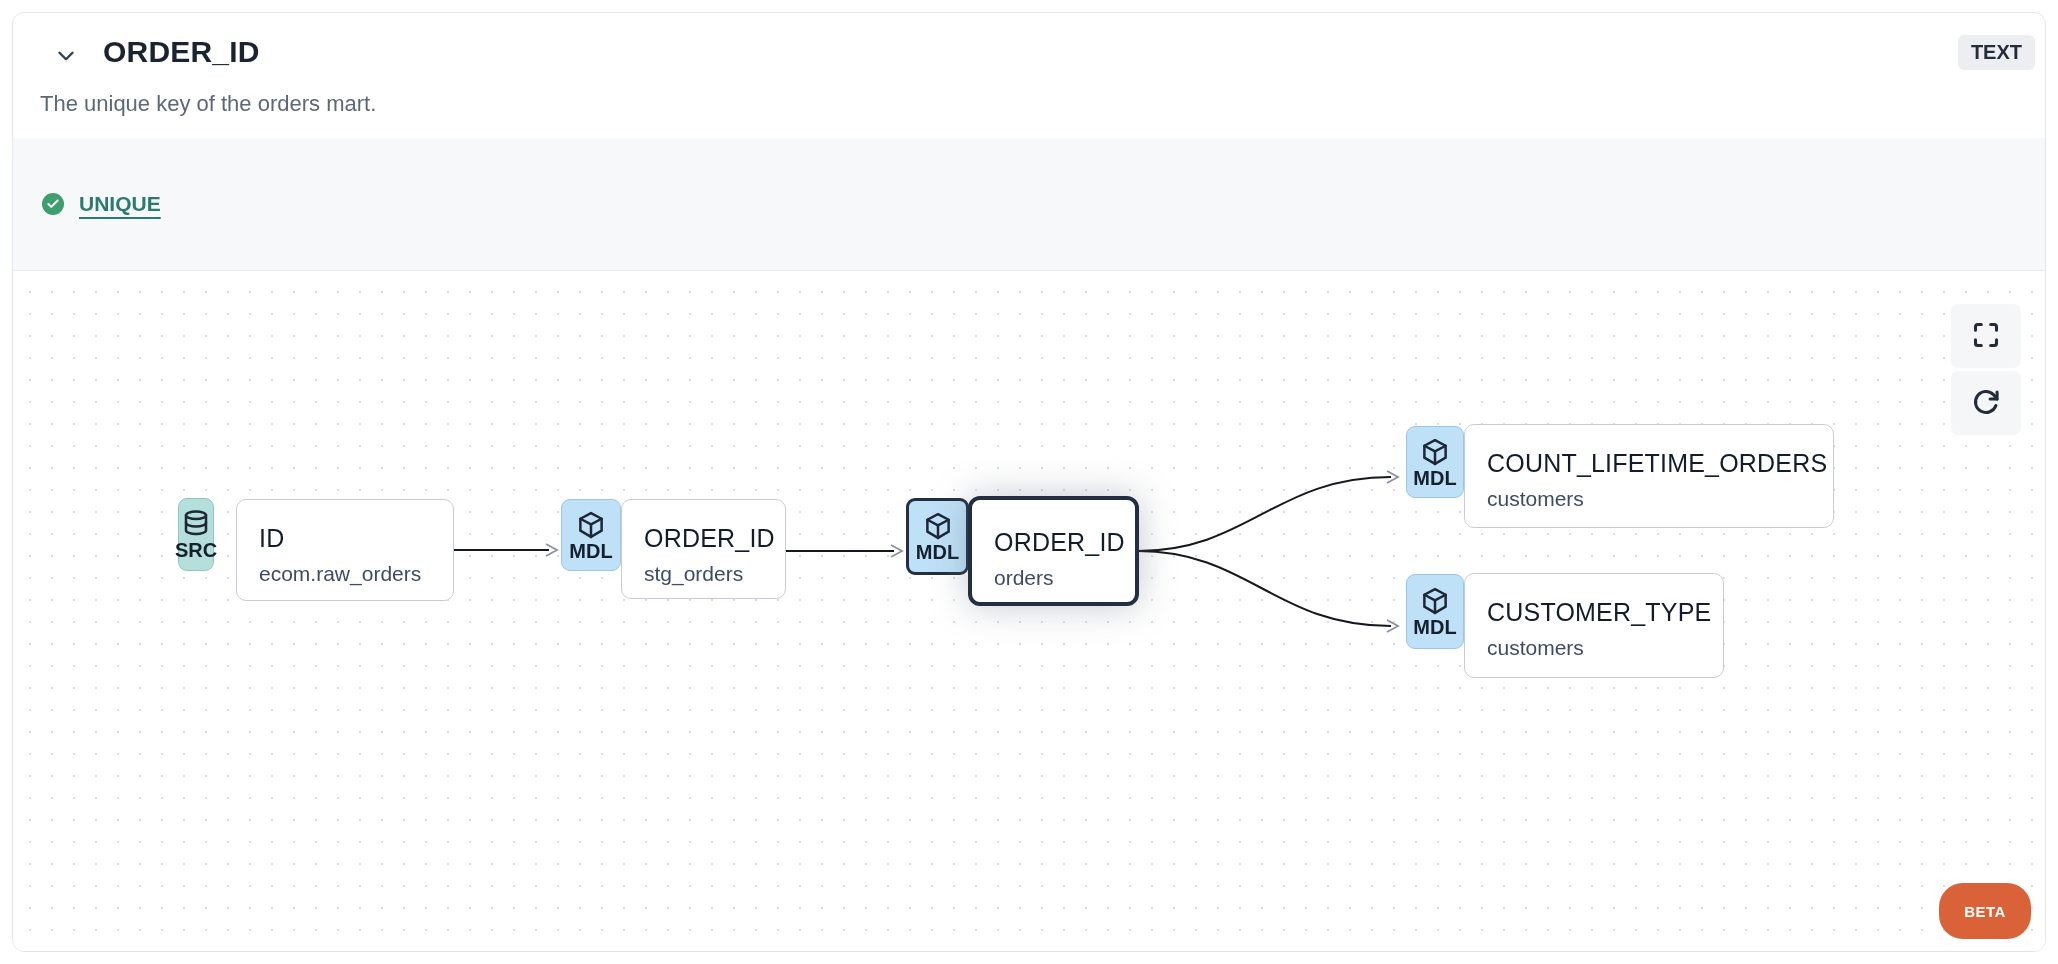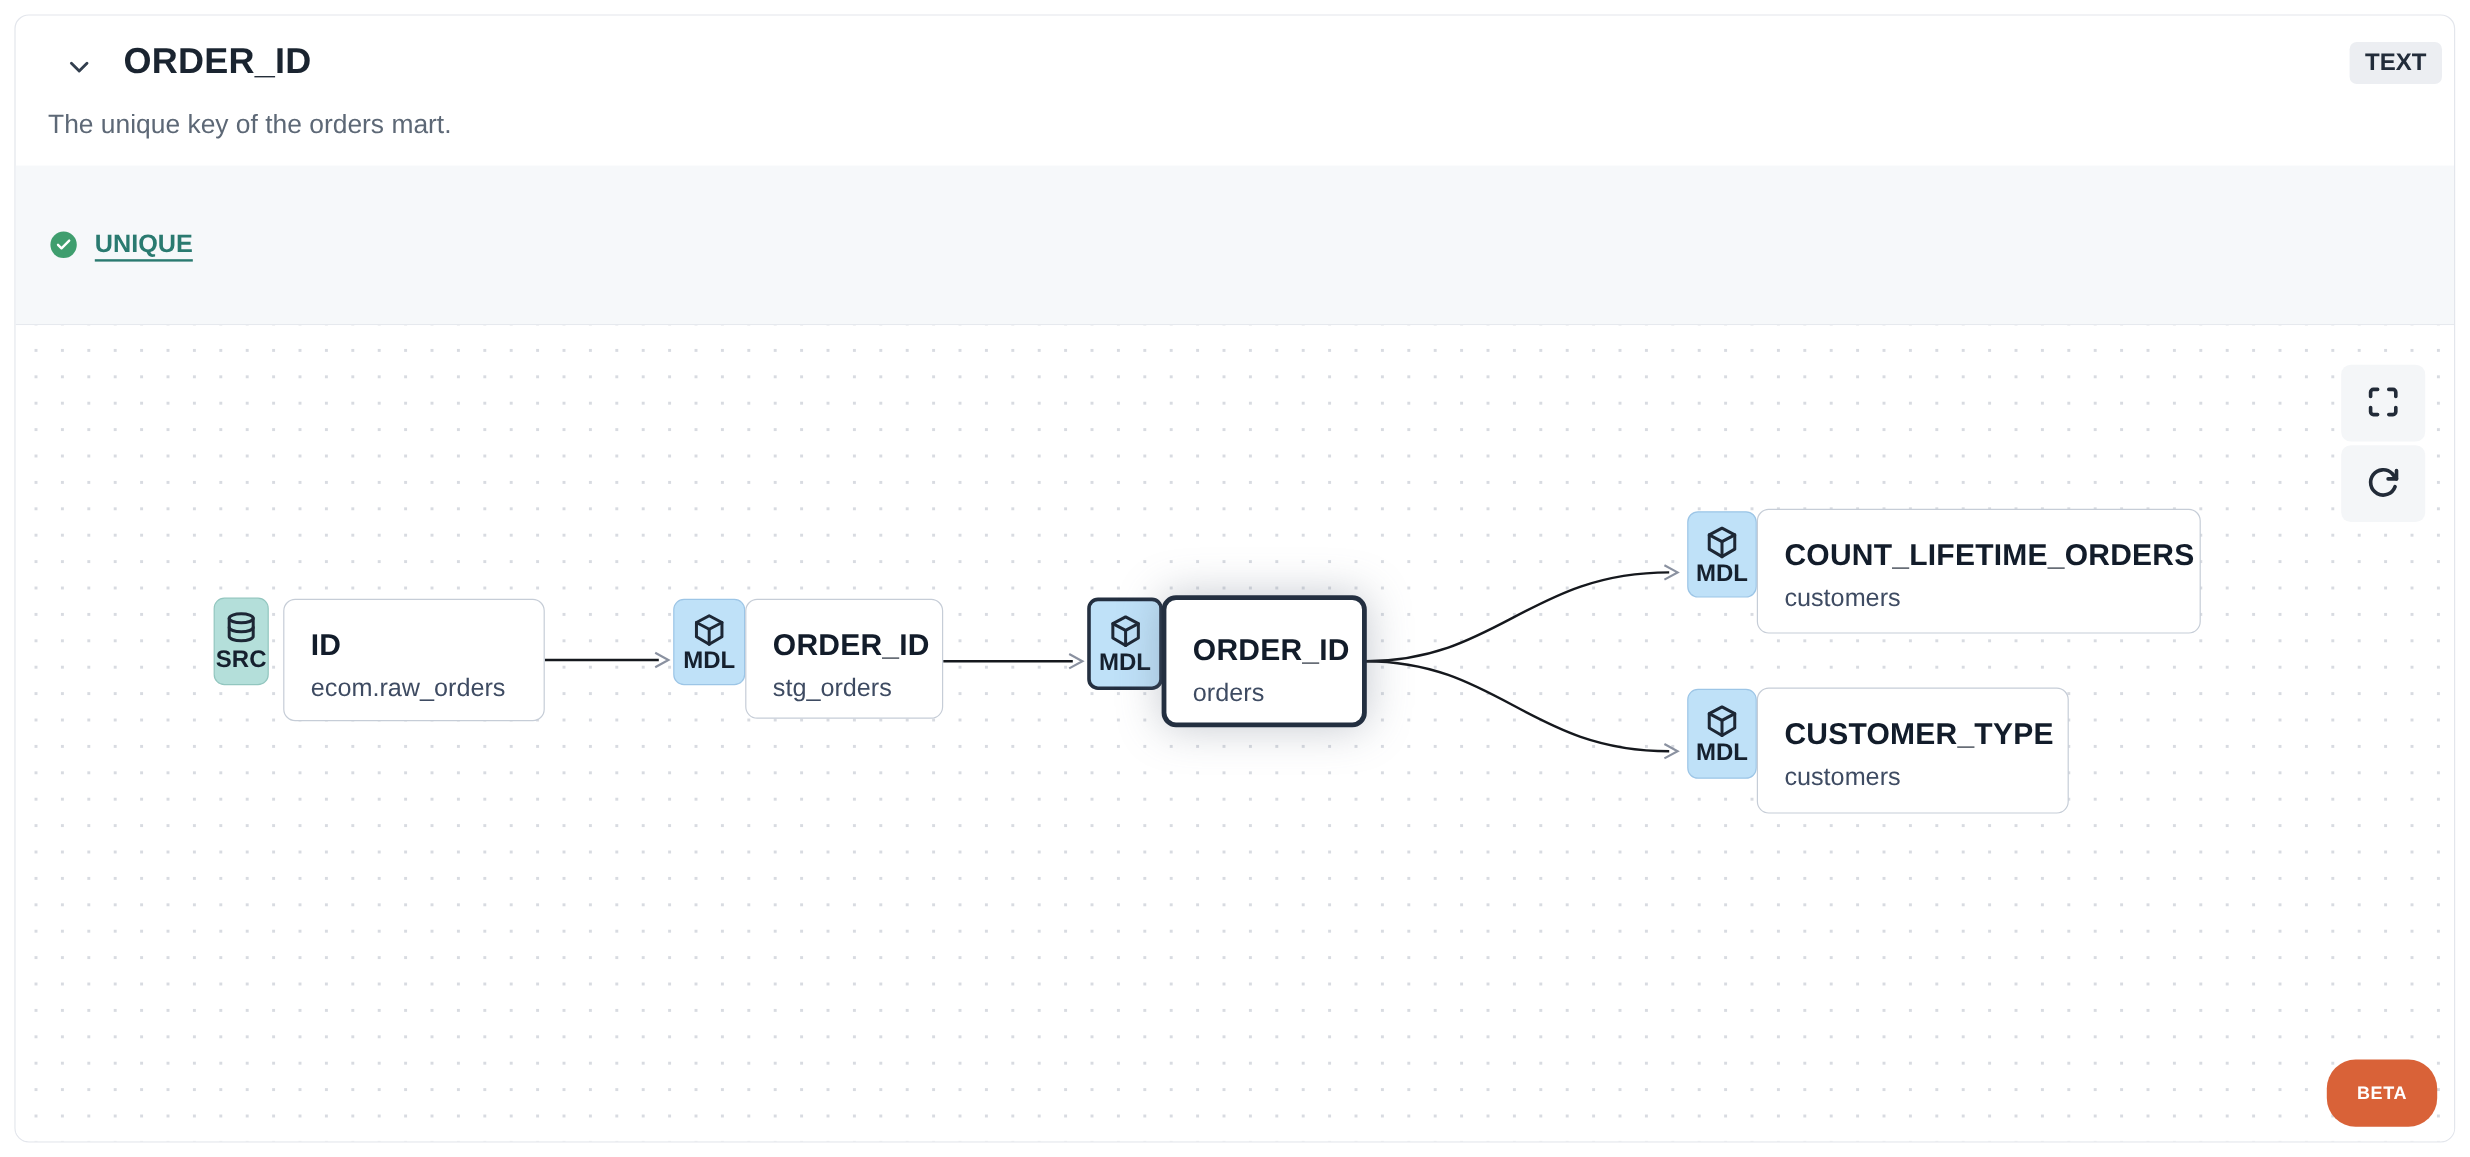"COUNT_LIFETIME_ORDERS" .ntitle { font-weight: 700 -> 400 }
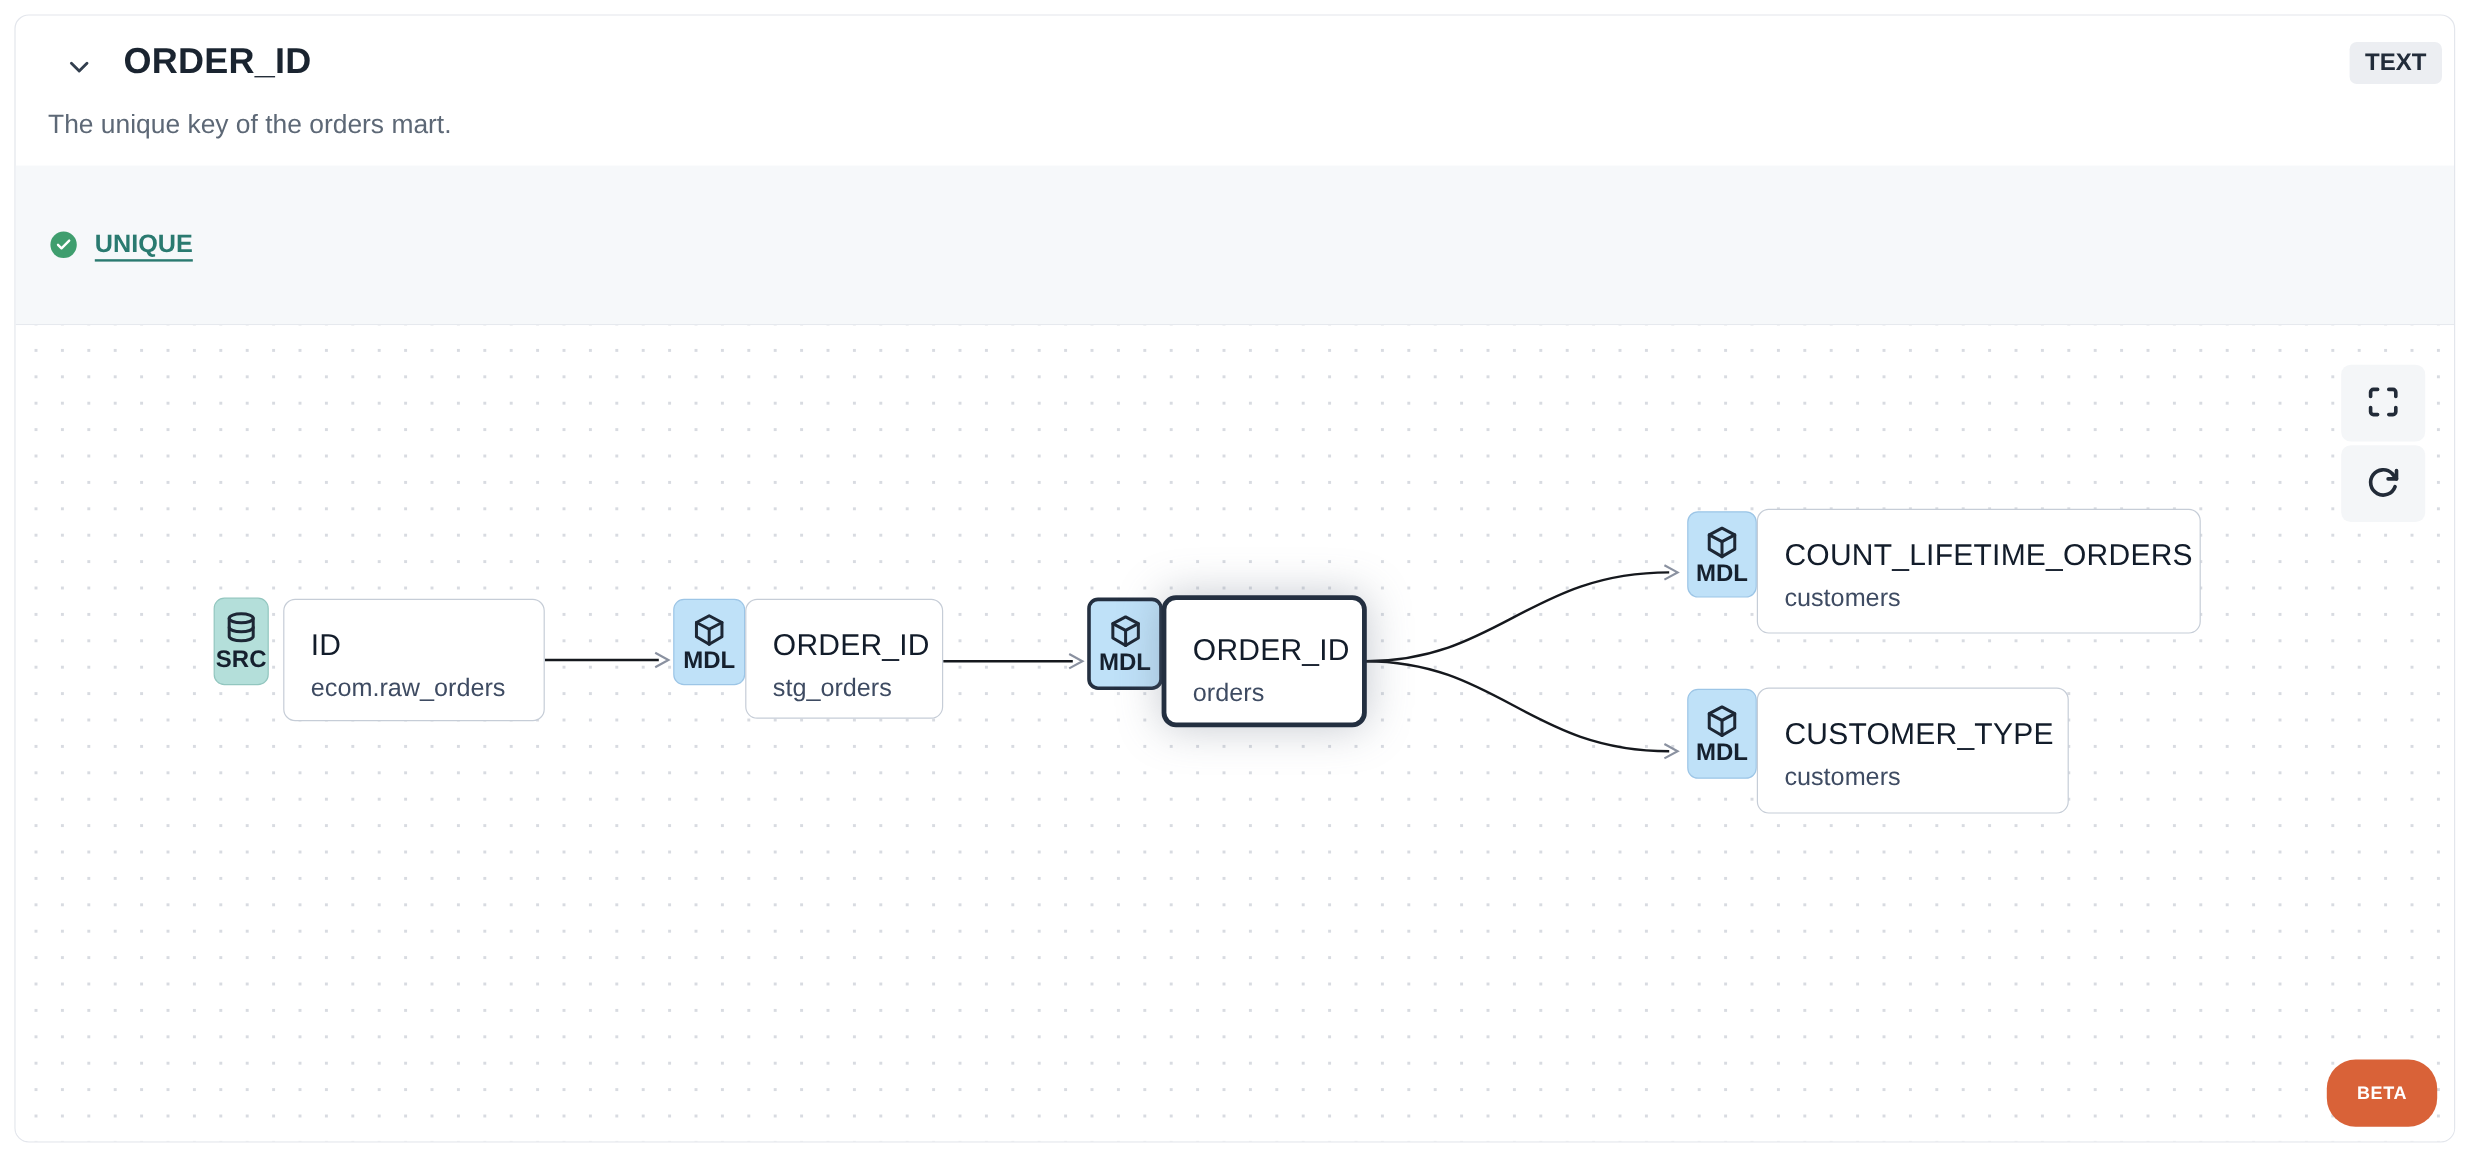"SRC" div.nbadge { width: 46px -> 36px }
